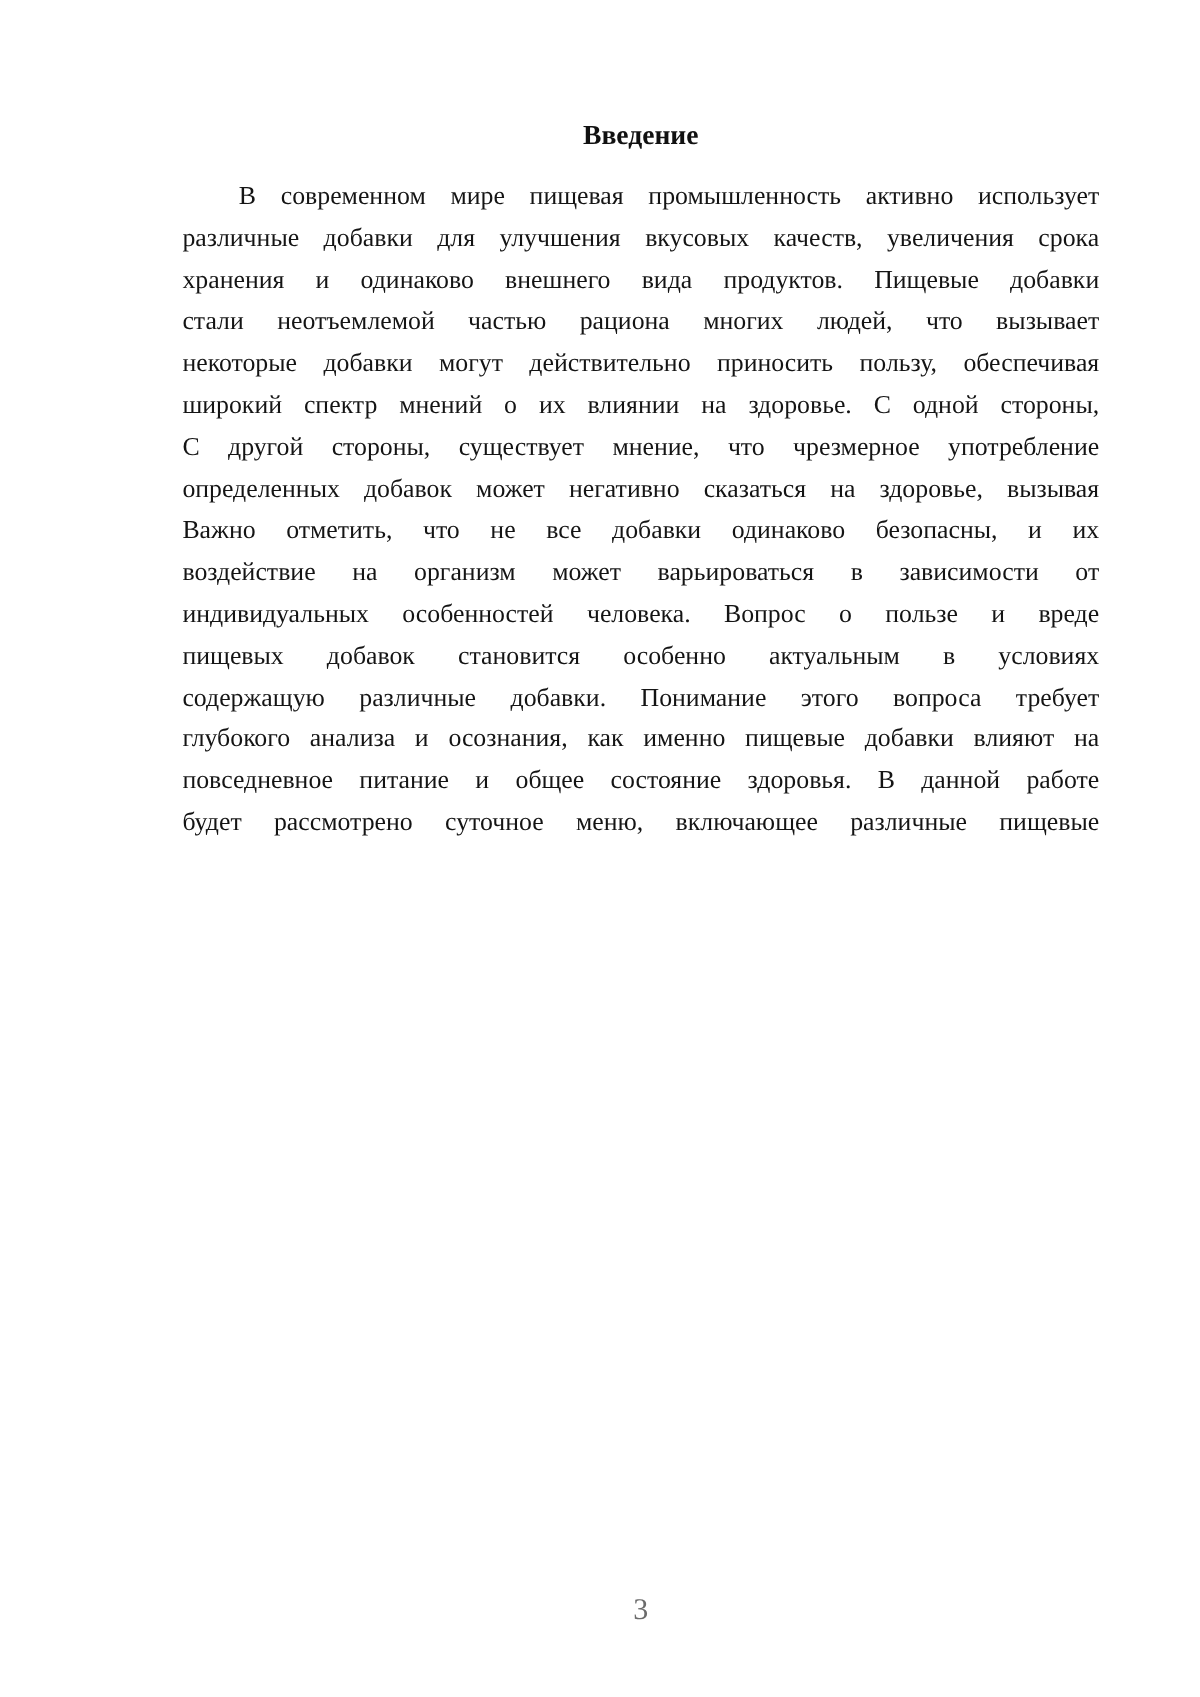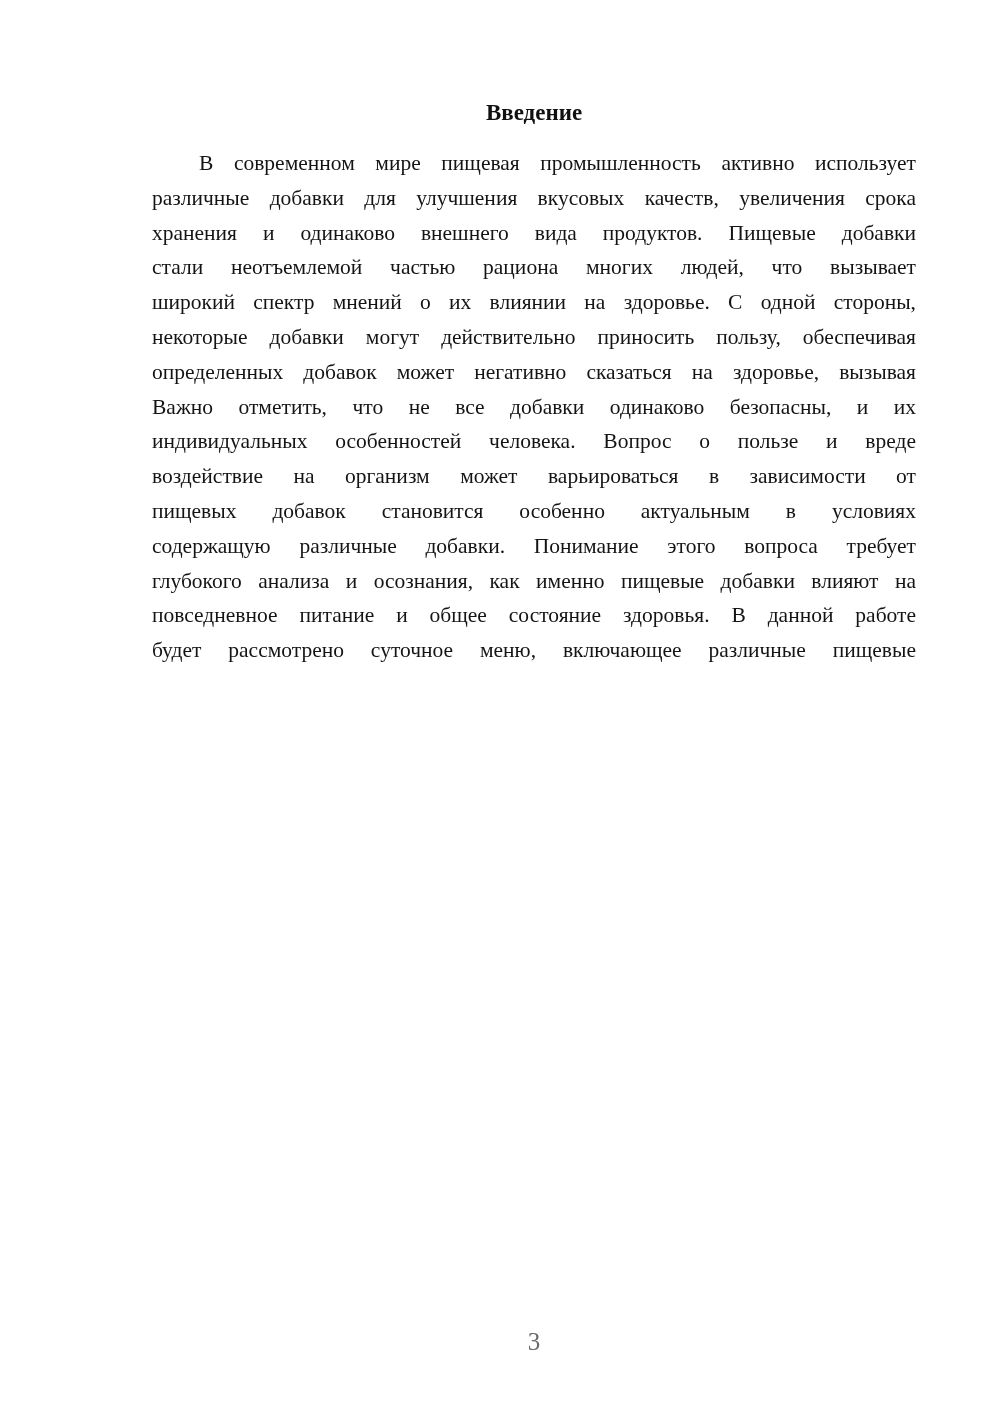"широкий спектр мнений о их" div.line { order: before "некоторые добавки могут действительно" -> after "некоторые добавки могут действительно" }
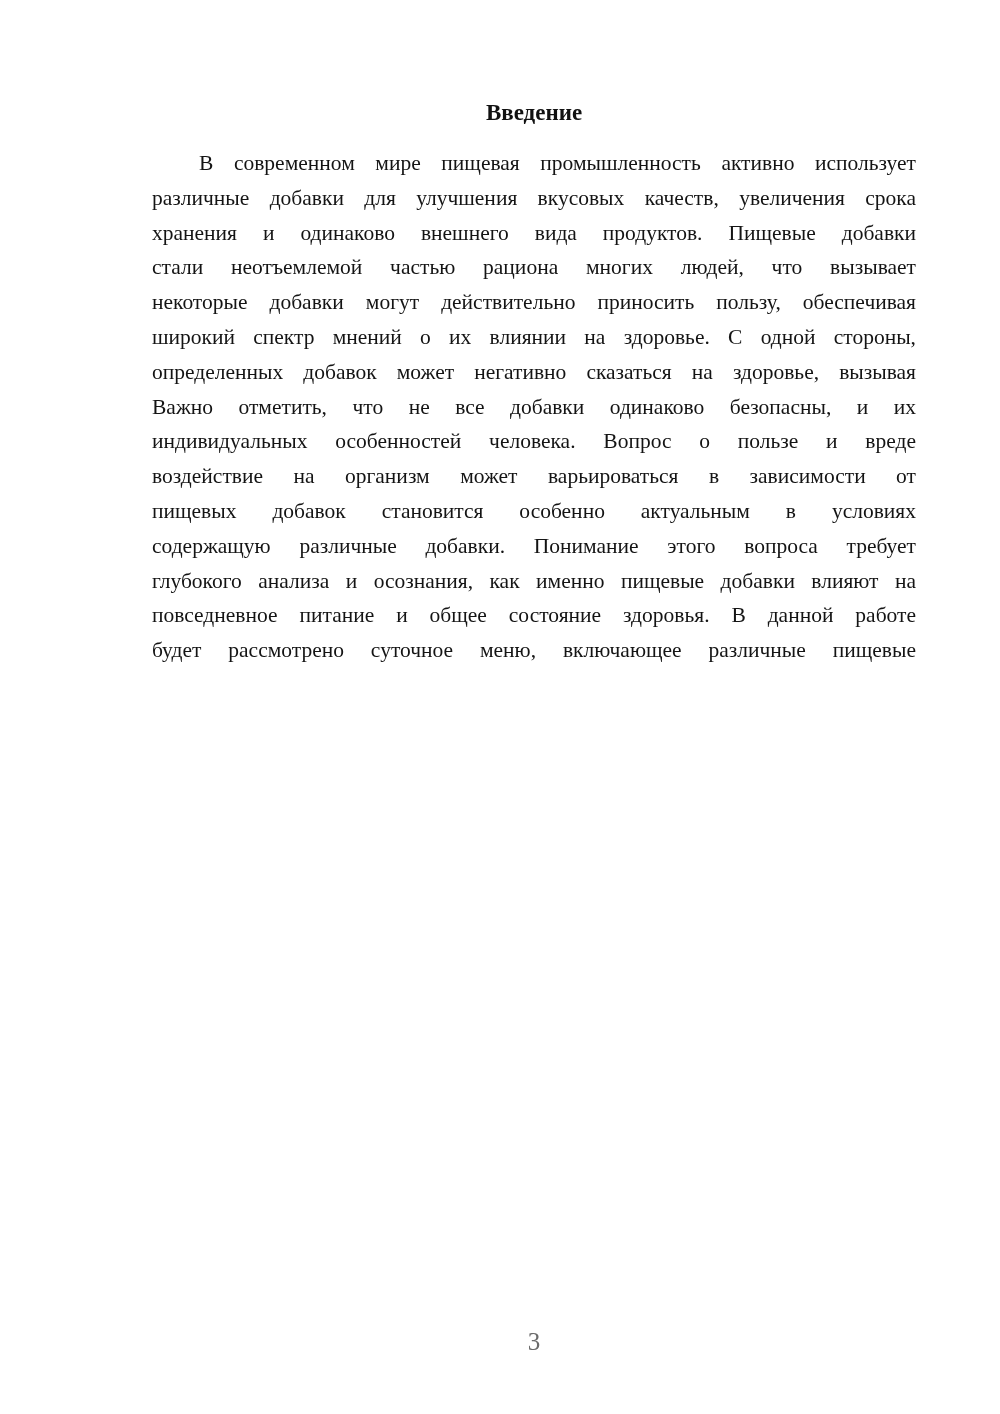"С другой стороны, существует мнение," div.line { html: none -> <div>С другой стороны, существует мнение, что чрезмерное употребление</div> }
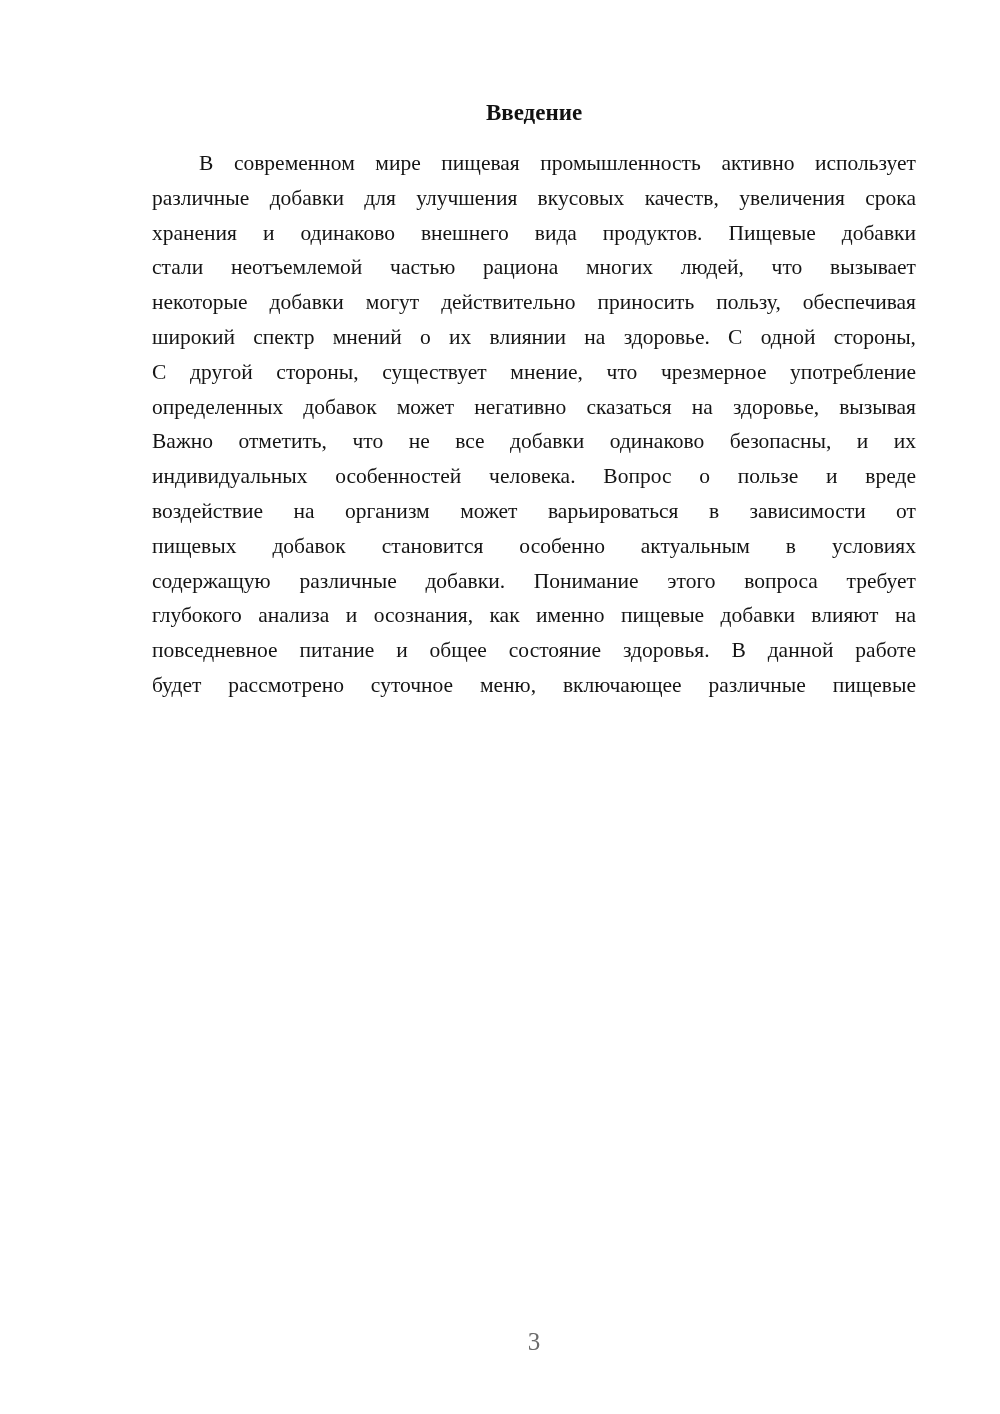"индивидуальных особенностей человека." div.line { order: before "воздействие на организм может" -> after "воздействие на организм может" }
